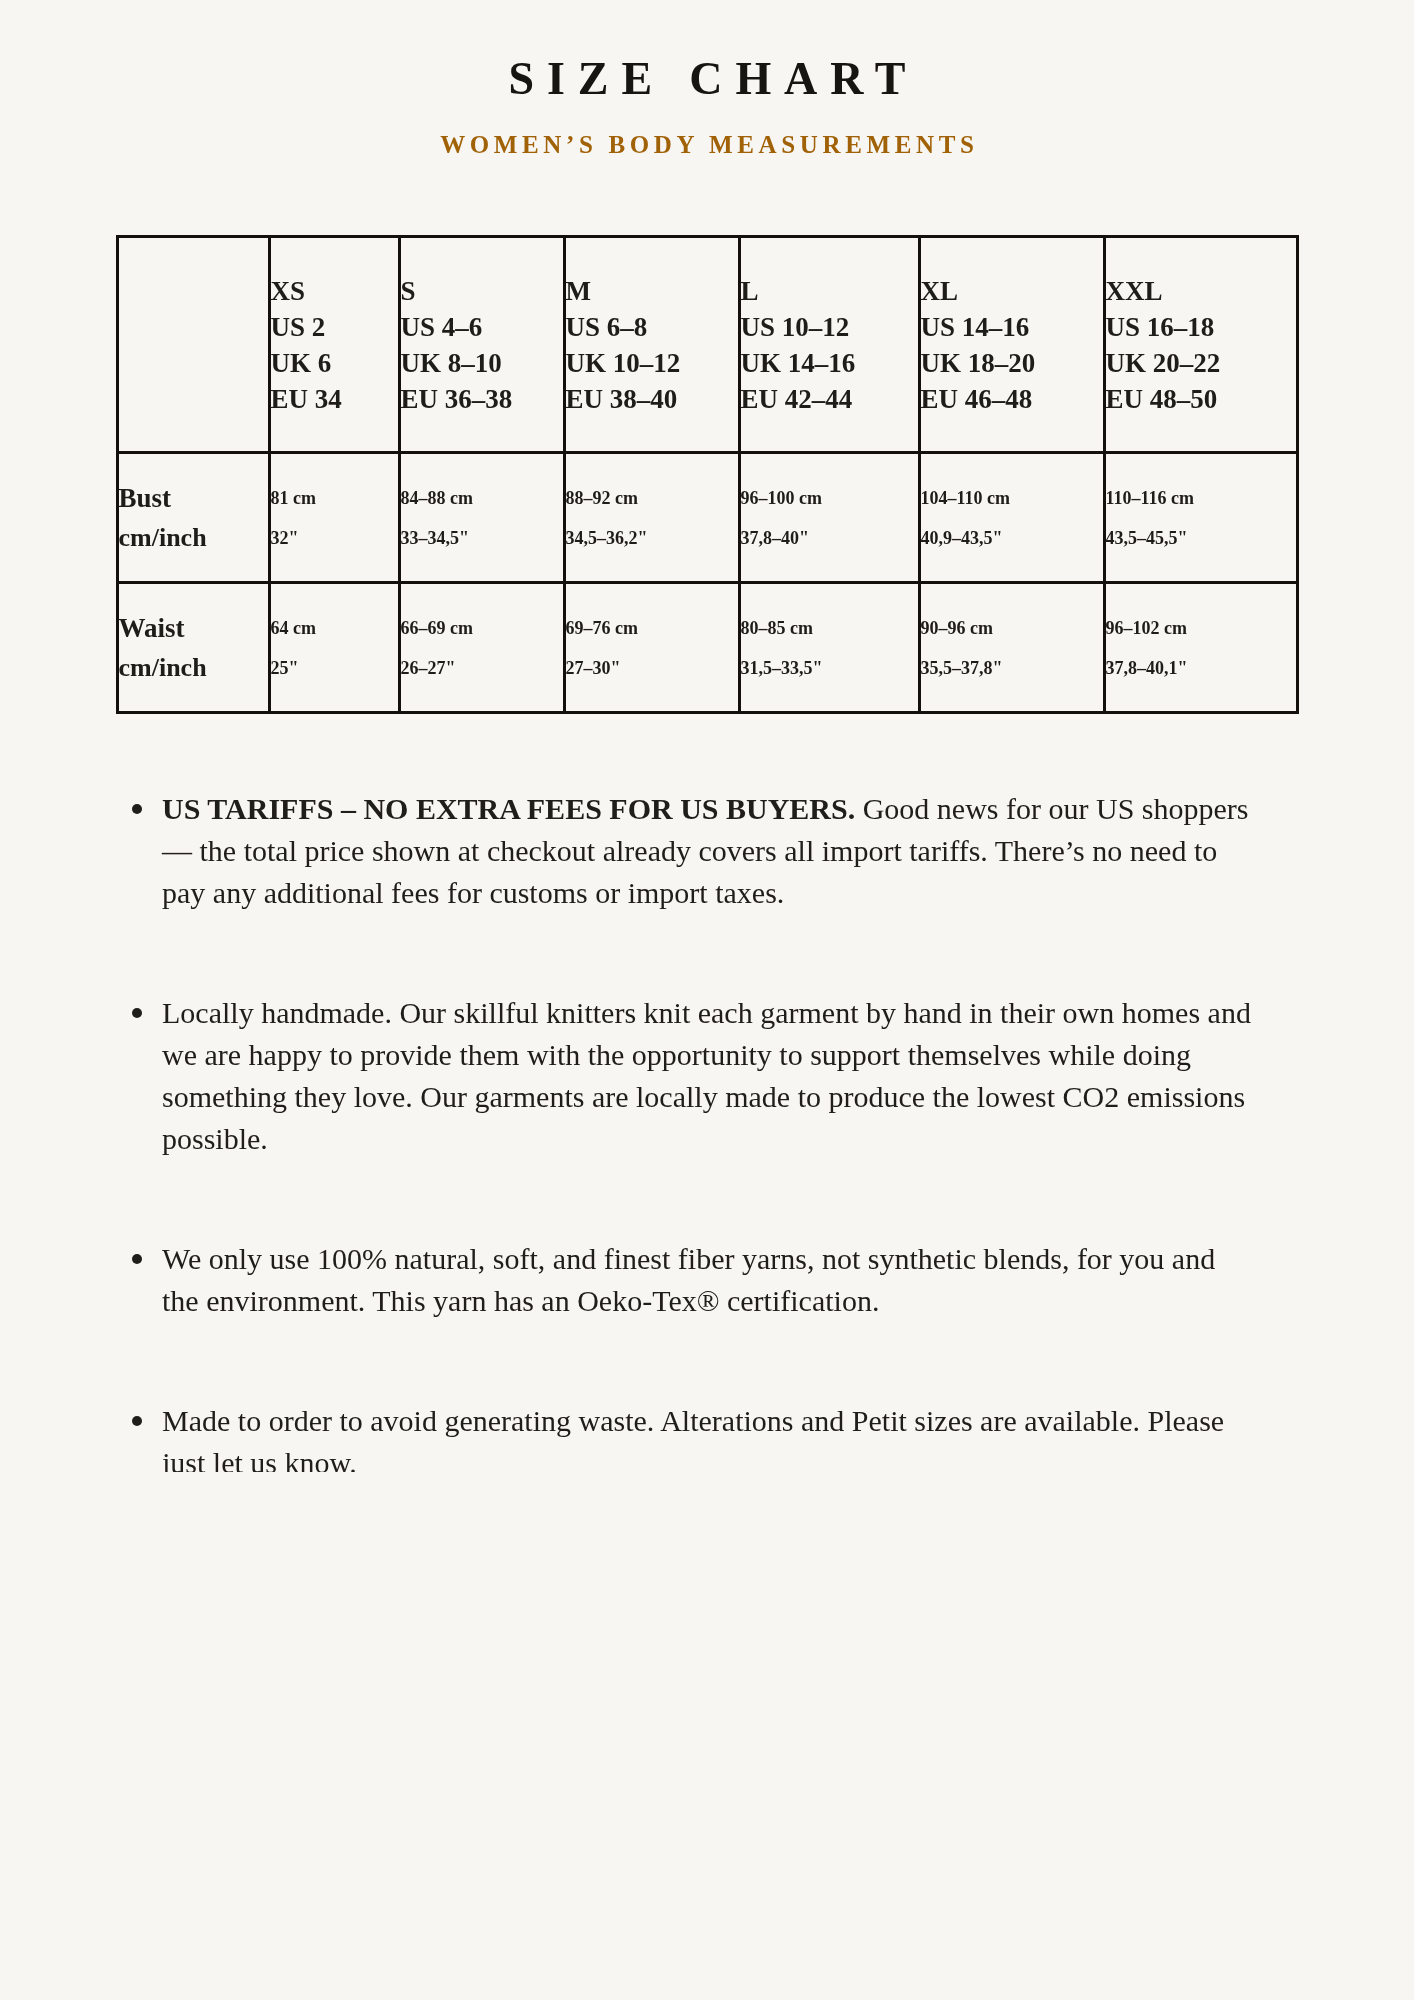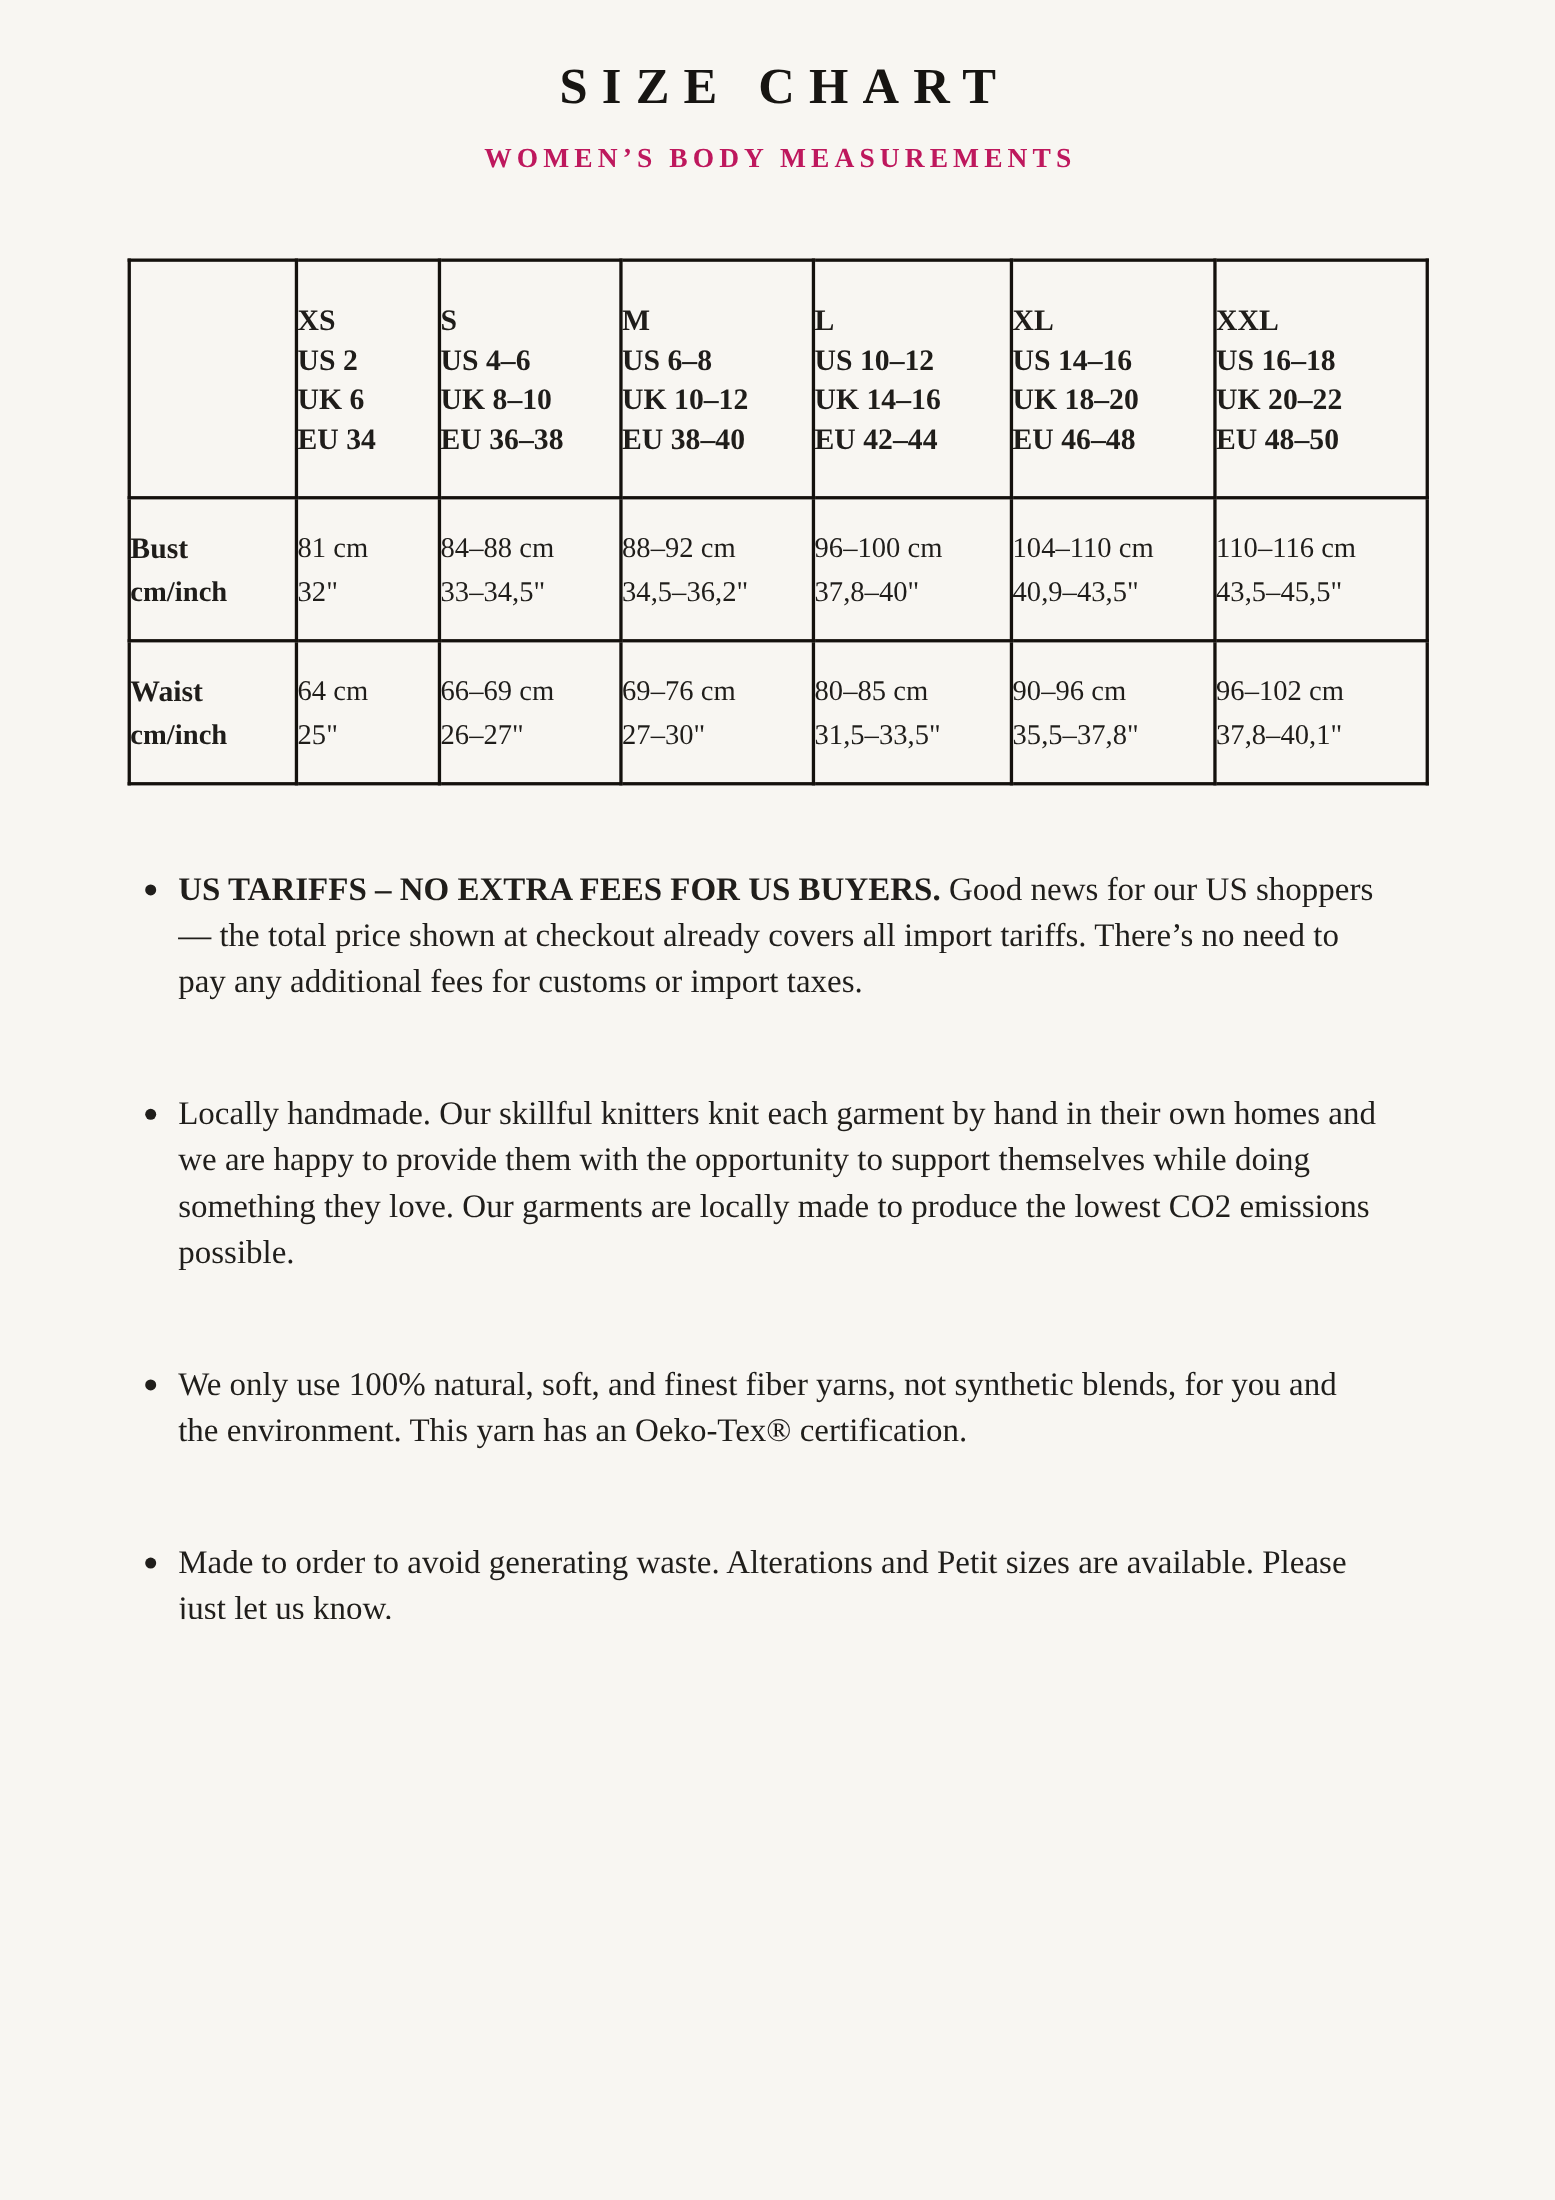"WOMEN’S BODY MEASUREMENTS" .page-subtitle { color: #be185d -> #a16207 }
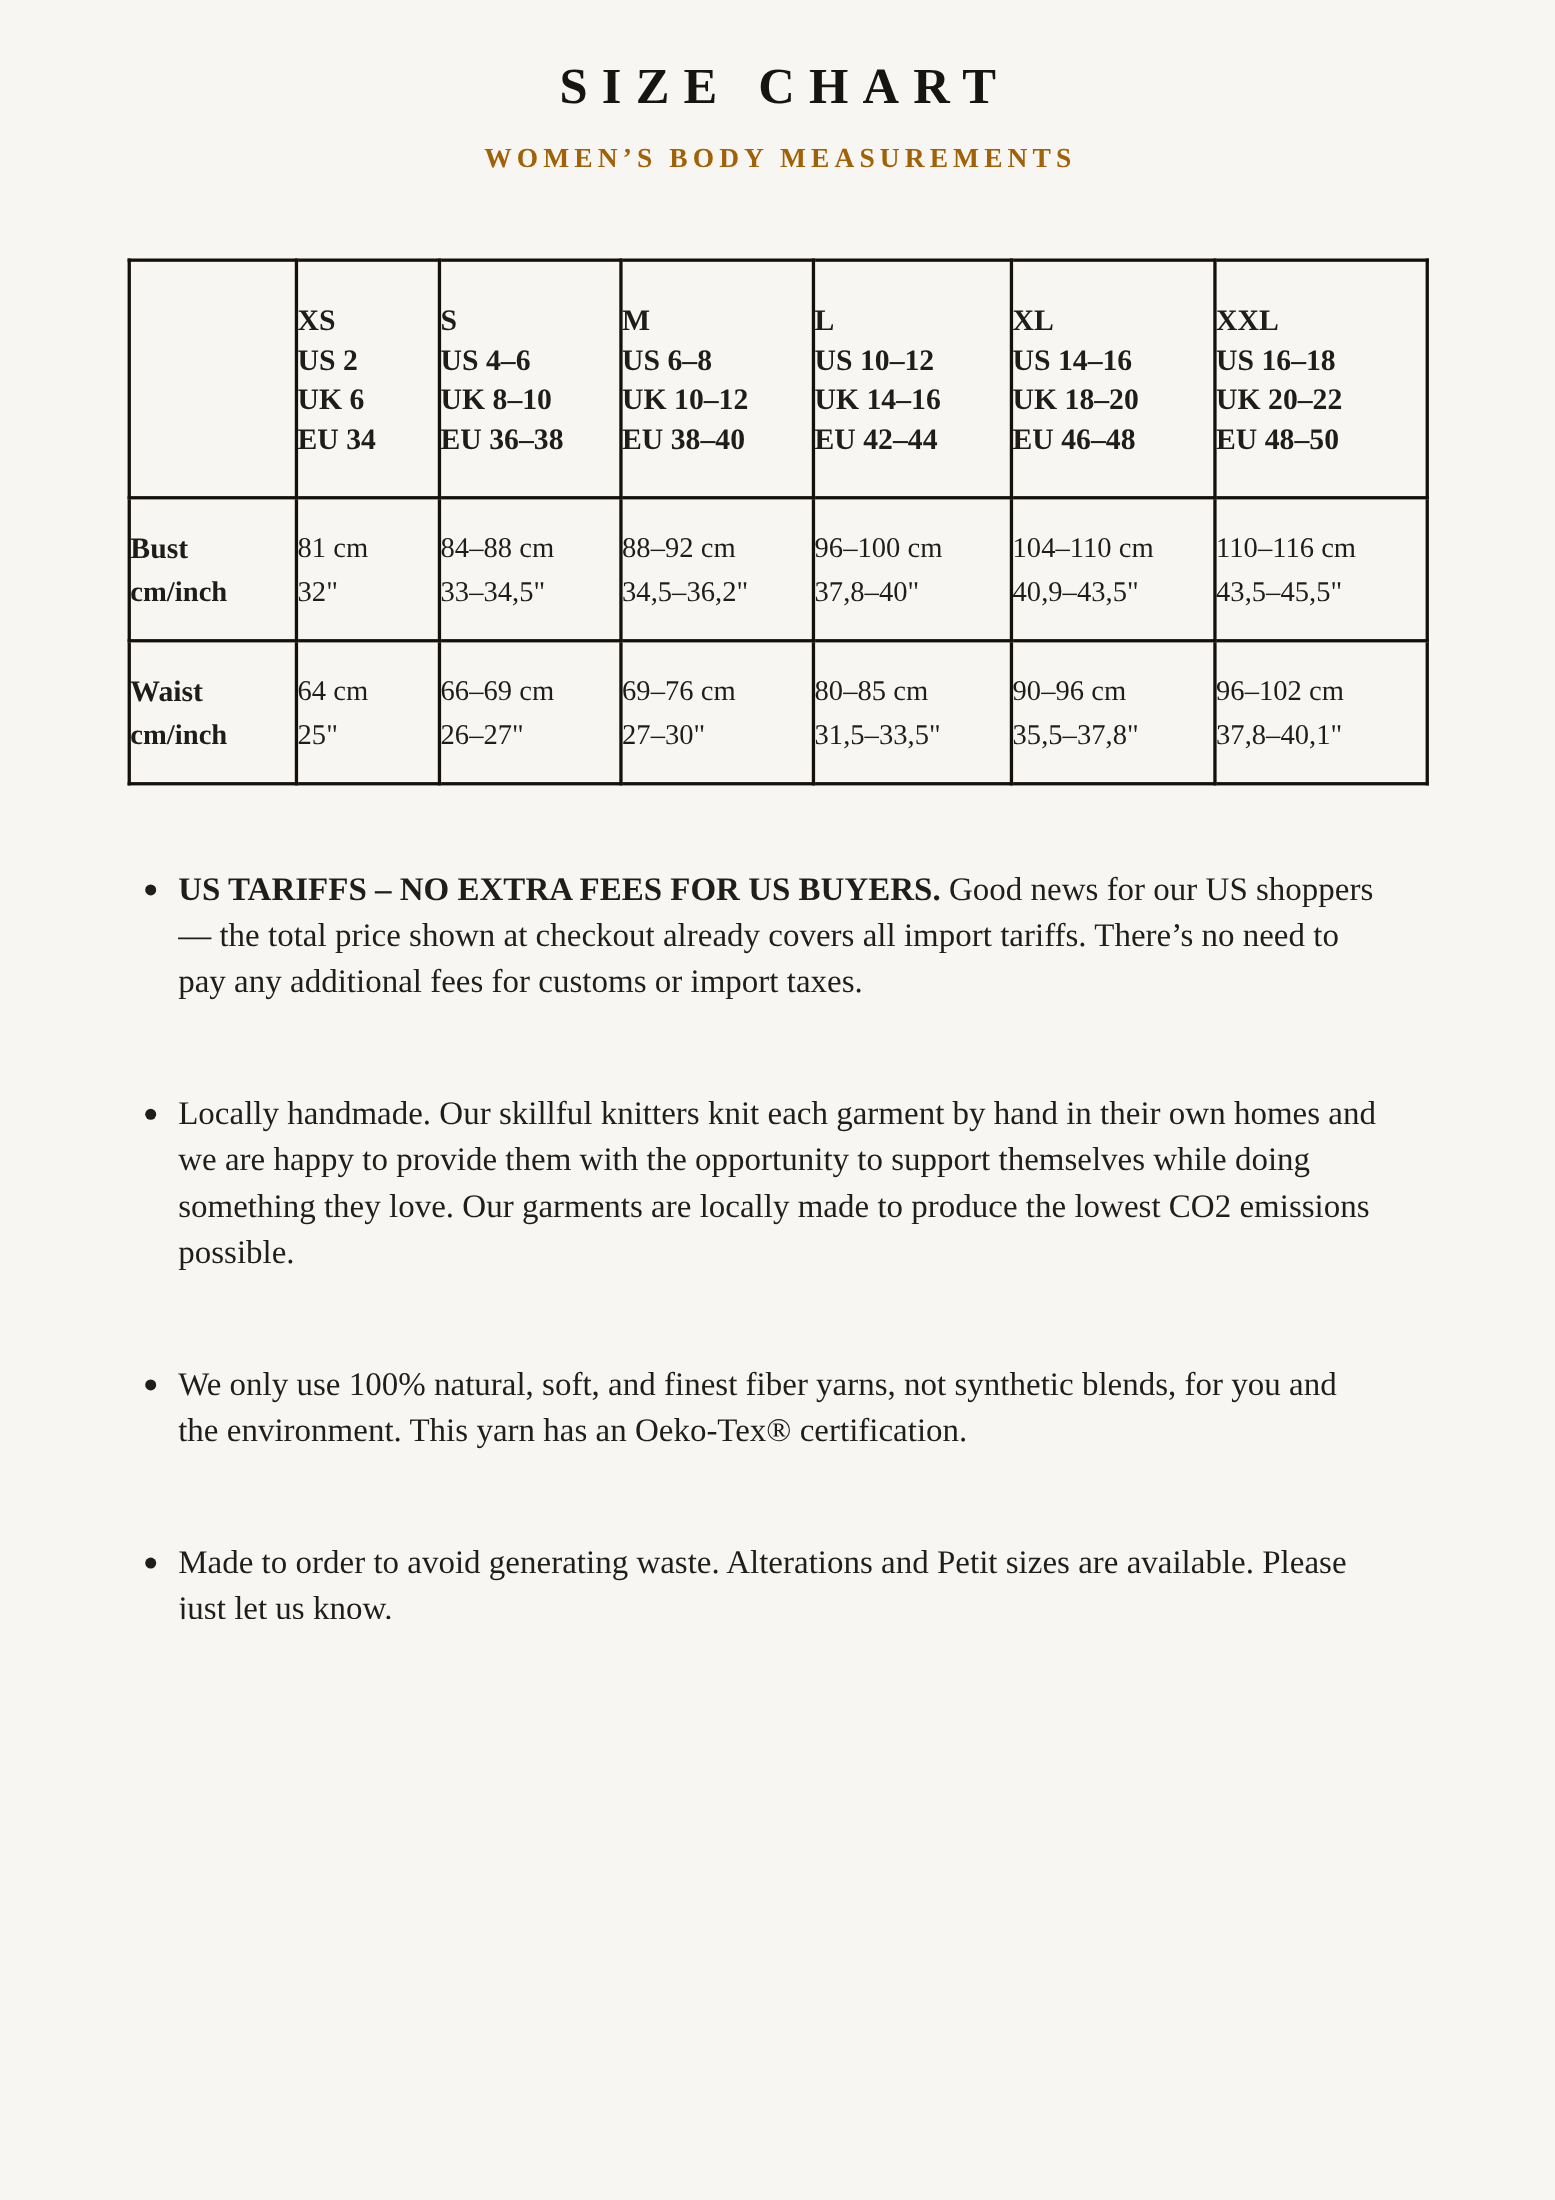"81 cm" tr.body-row td { font-size: 26px -> 18px; font-weight: 400 -> 700 }
